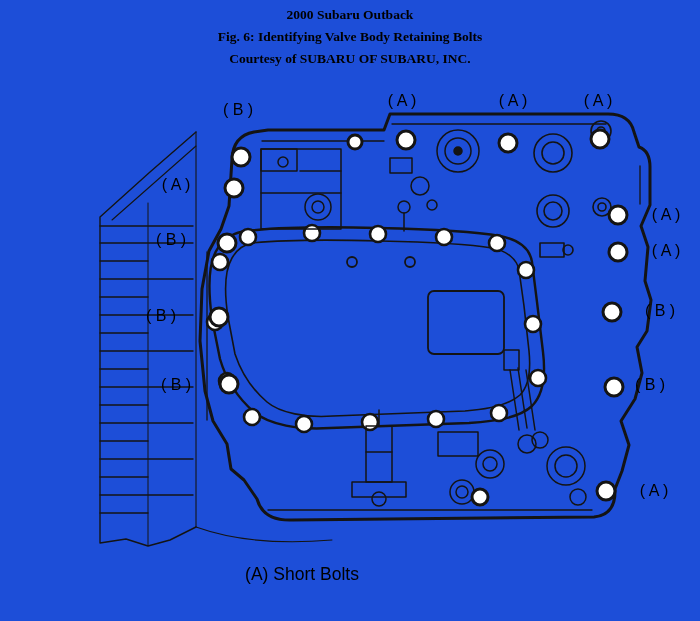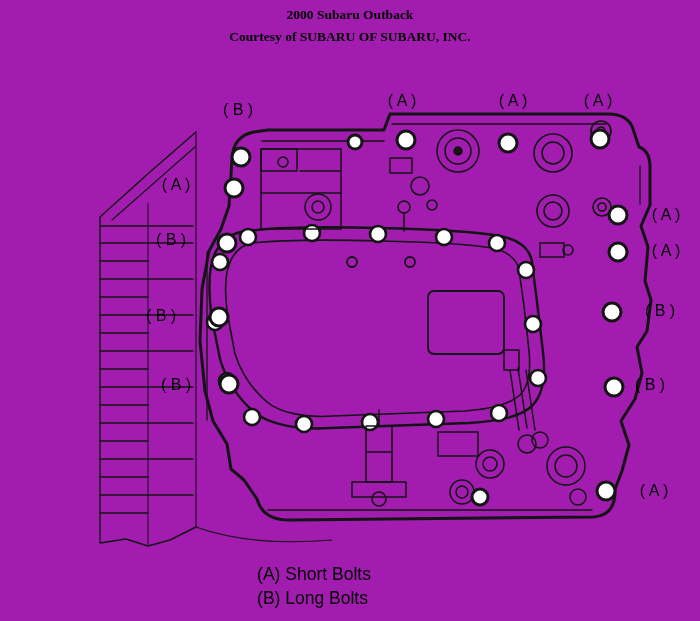"2000 Subaru Outback" .page { background: #a21caf -> #1d4ed8 }
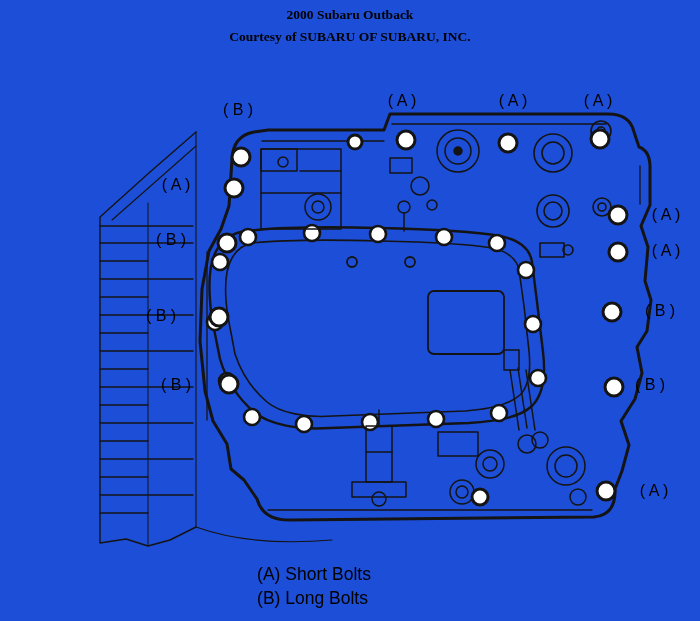"Fig. 6: Identifying Valve Body" div.header-line { html: none -> <div>Fig. 6: Identifying Valve Body Retaining Bolts</div> }
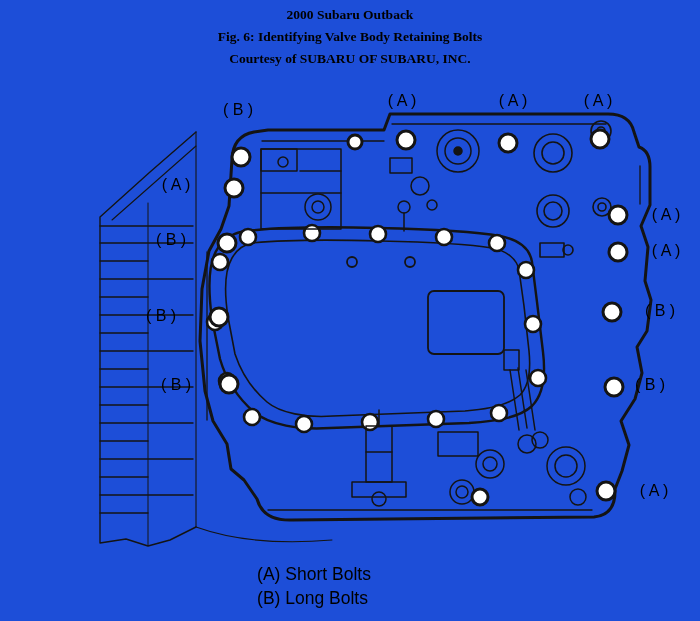"(A) Short Bolts" .legend { margin-left: 12px -> none }
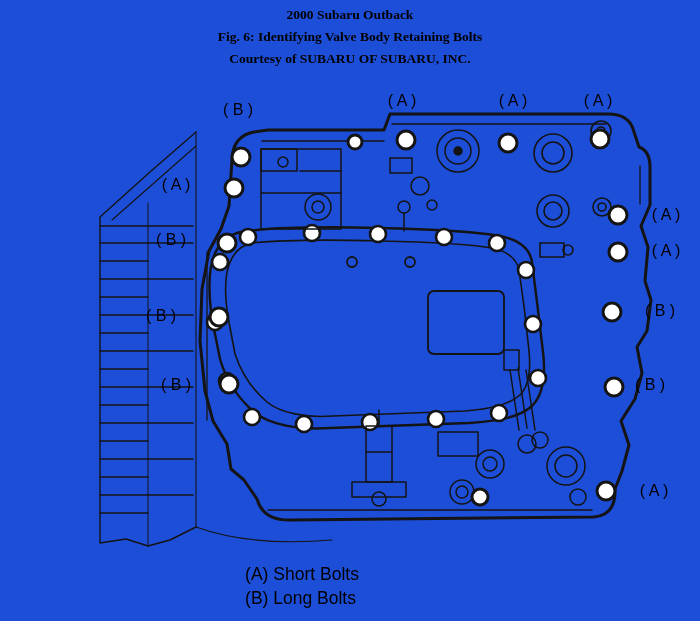"(B) Long Bolts" div.legend-item { html: <div>(B) Long Bolts</div> -> none }
